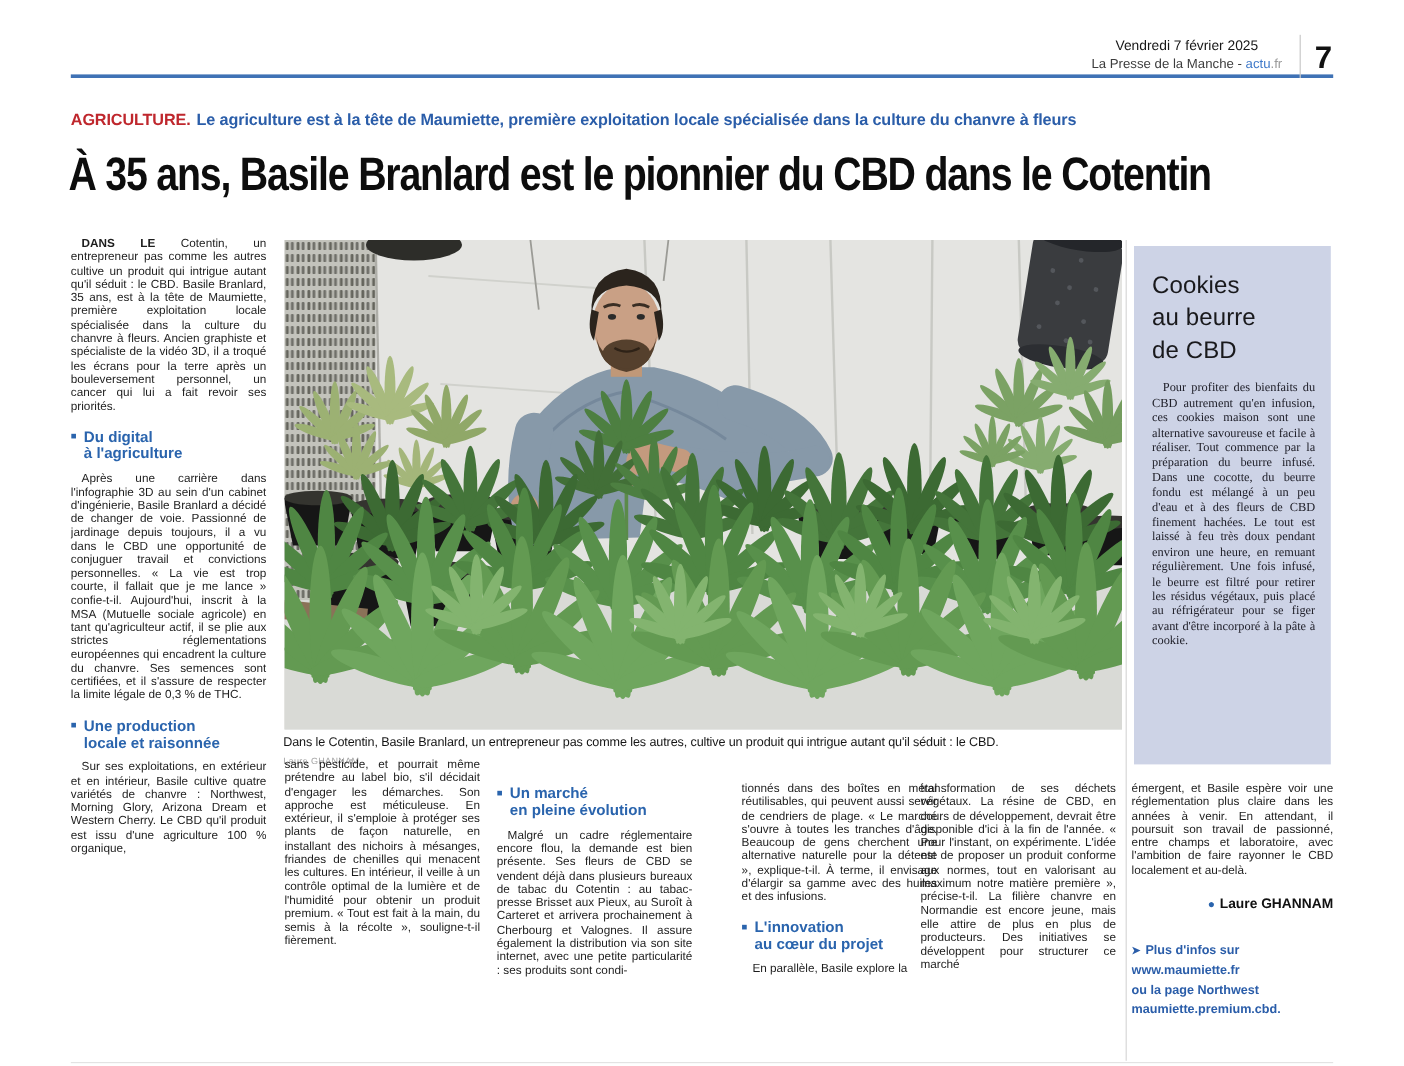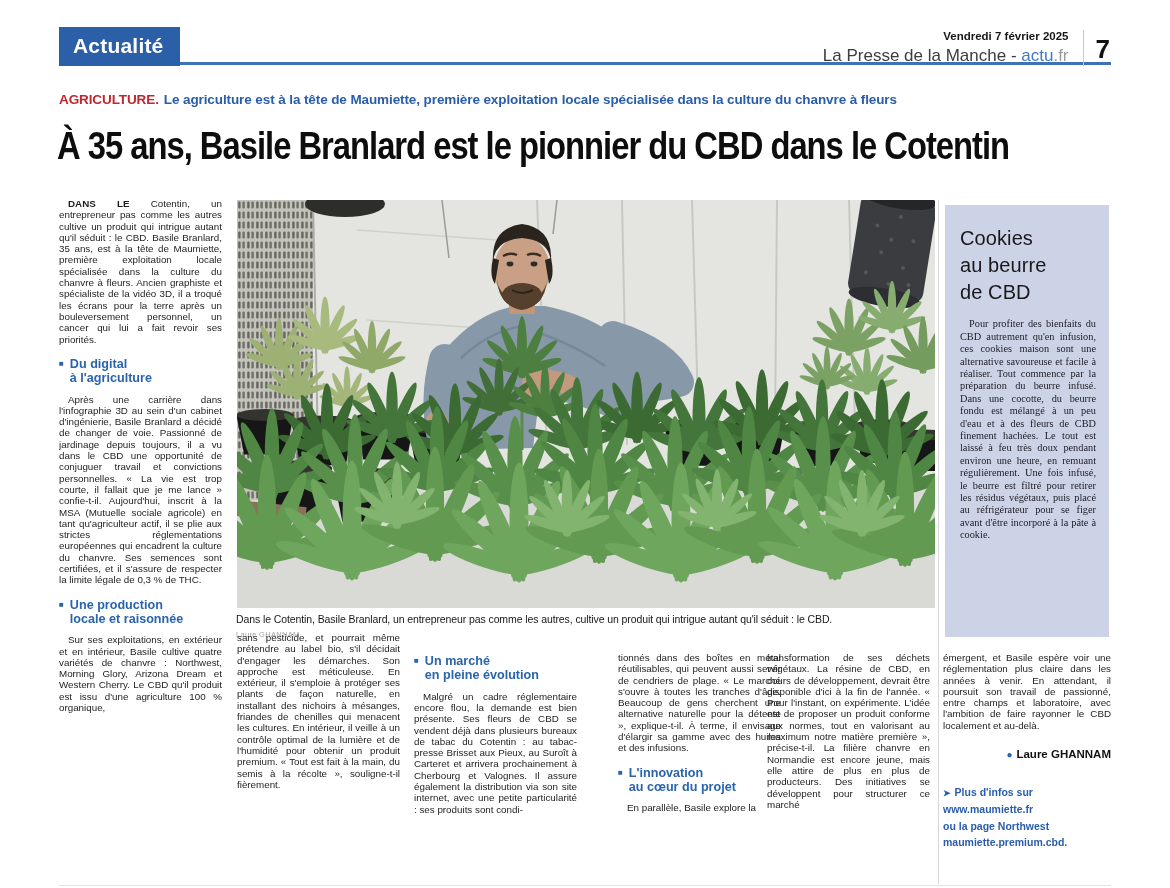"Actualité" div.section-box { html: <div>Actualité</div> -> none }
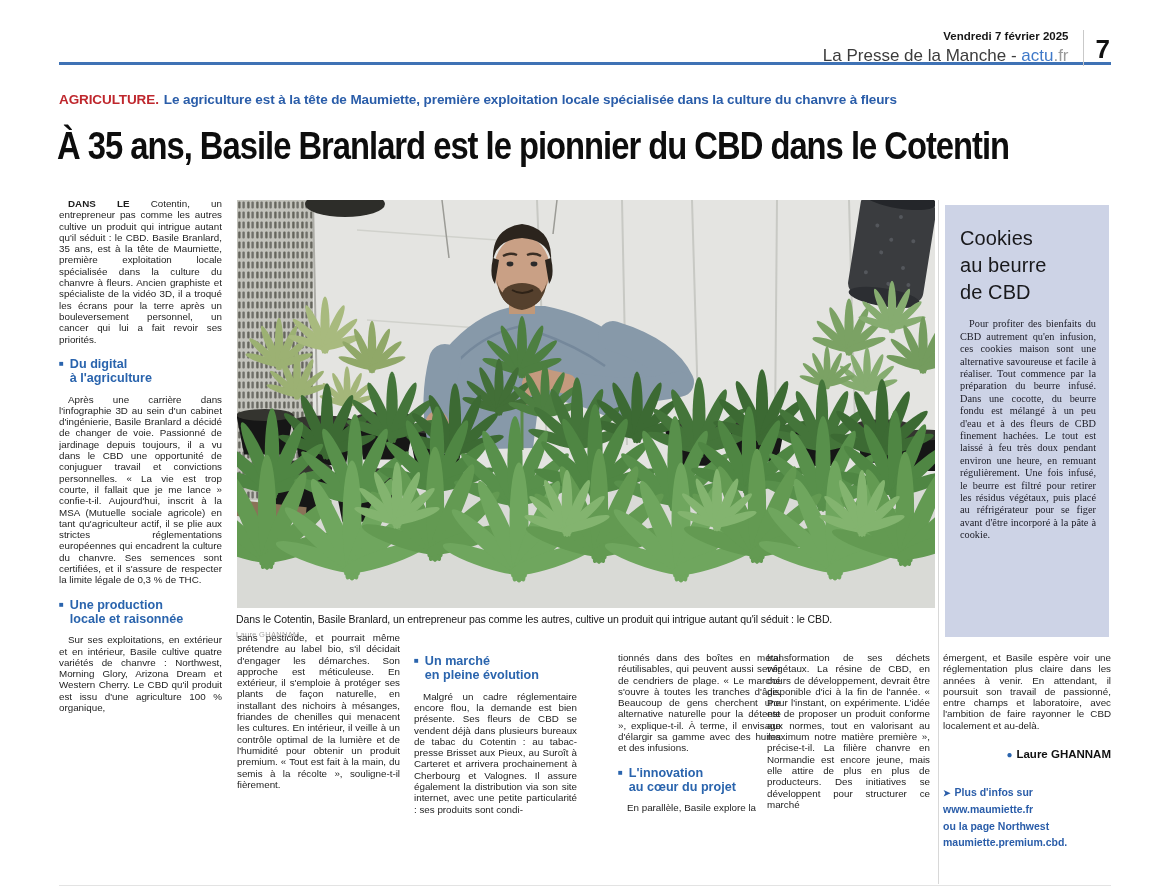"Vendredi 7 février 2025" .date-line { font-weight: 700 -> 400; text-align: none -> center }
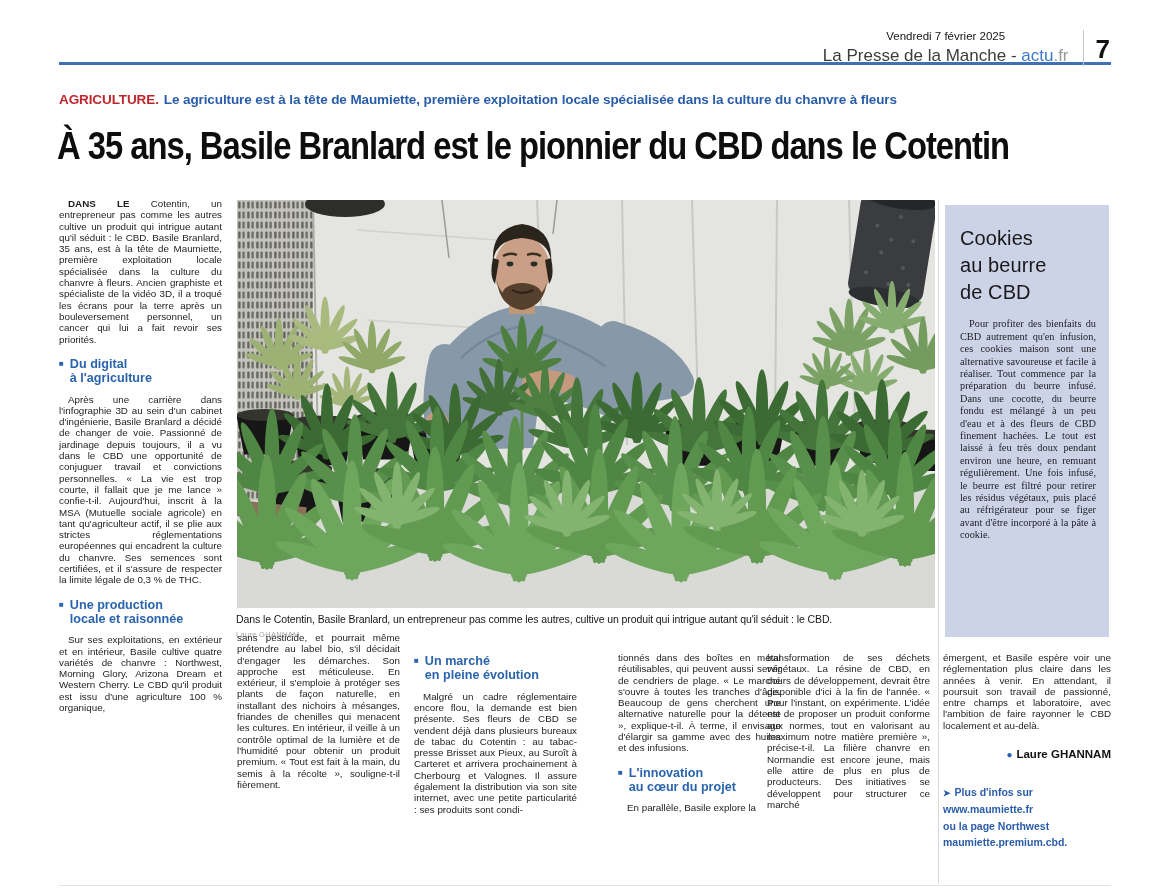"La Presse de la Manche" .paper-line { font-size: 17px -> 11px }
